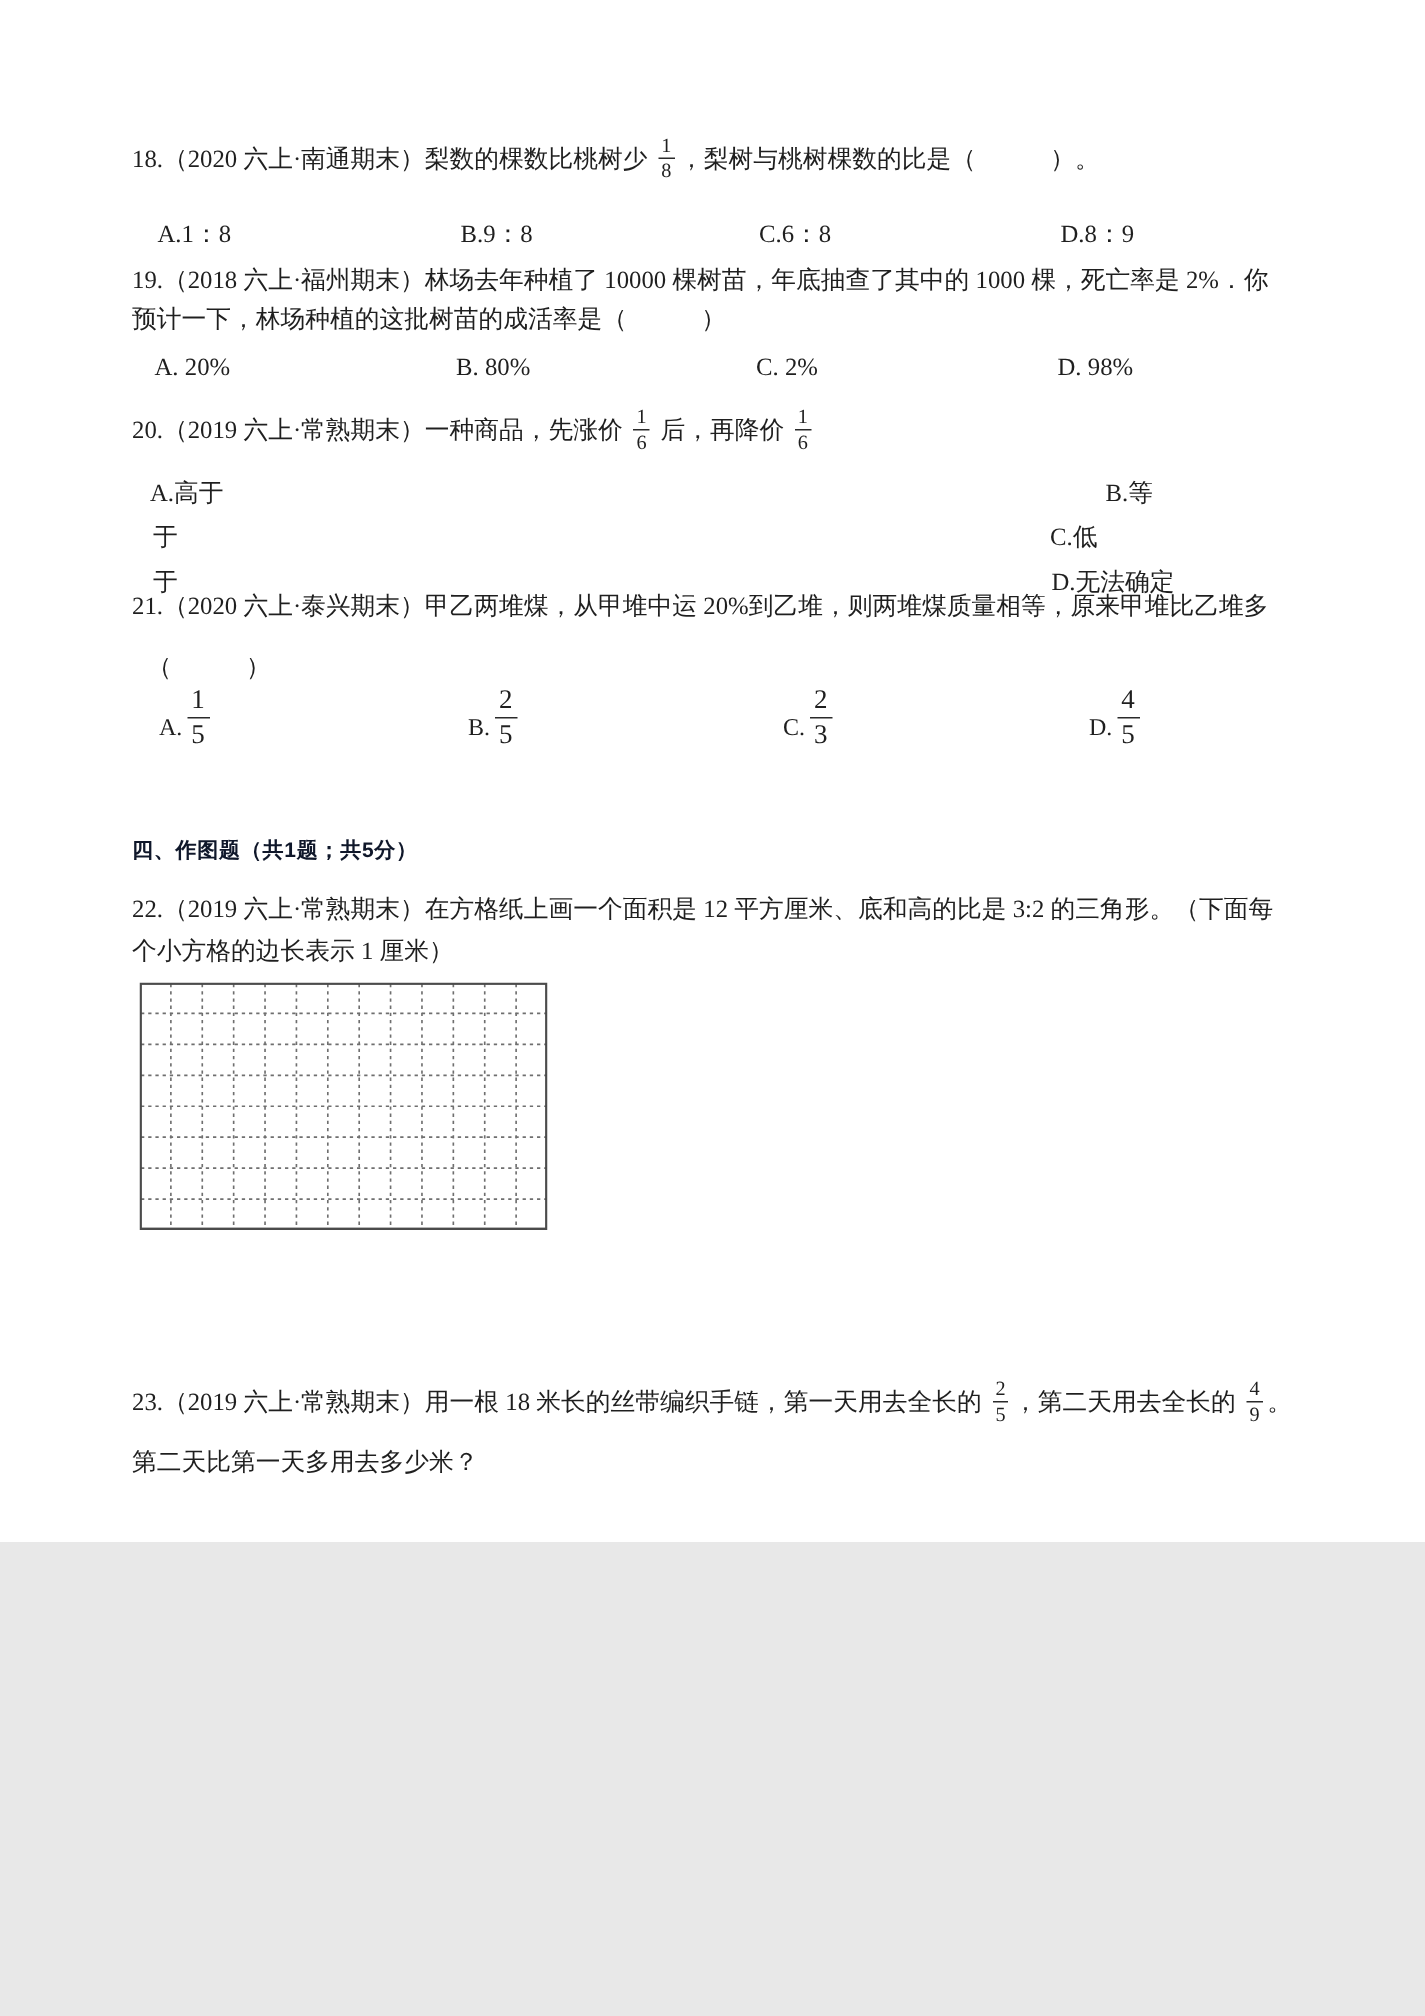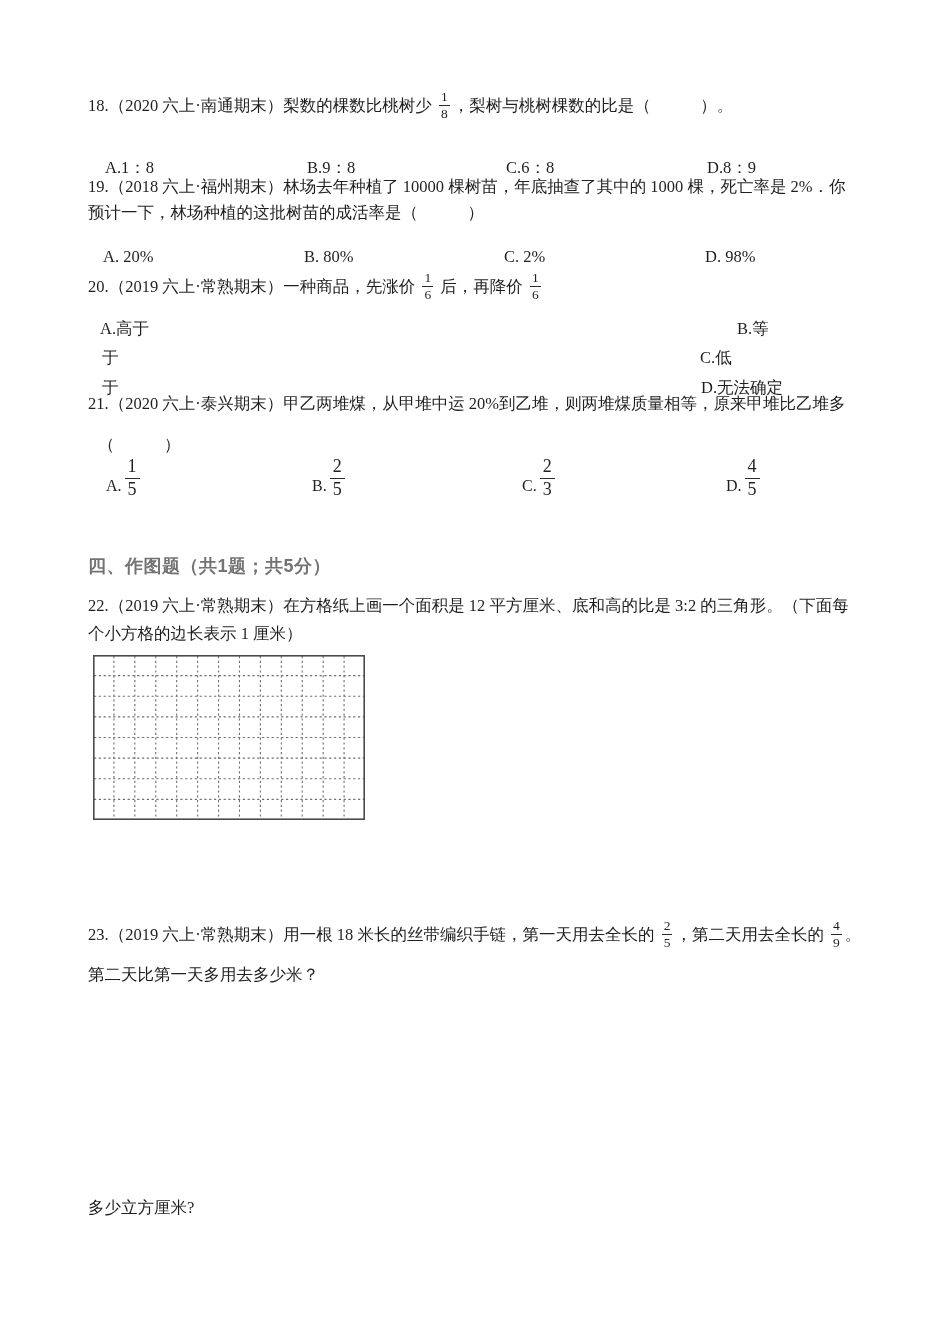"18.（2020 六上·南通期末）梨数的棵数比桃树少" .page { height: 1344px -> 1028px }
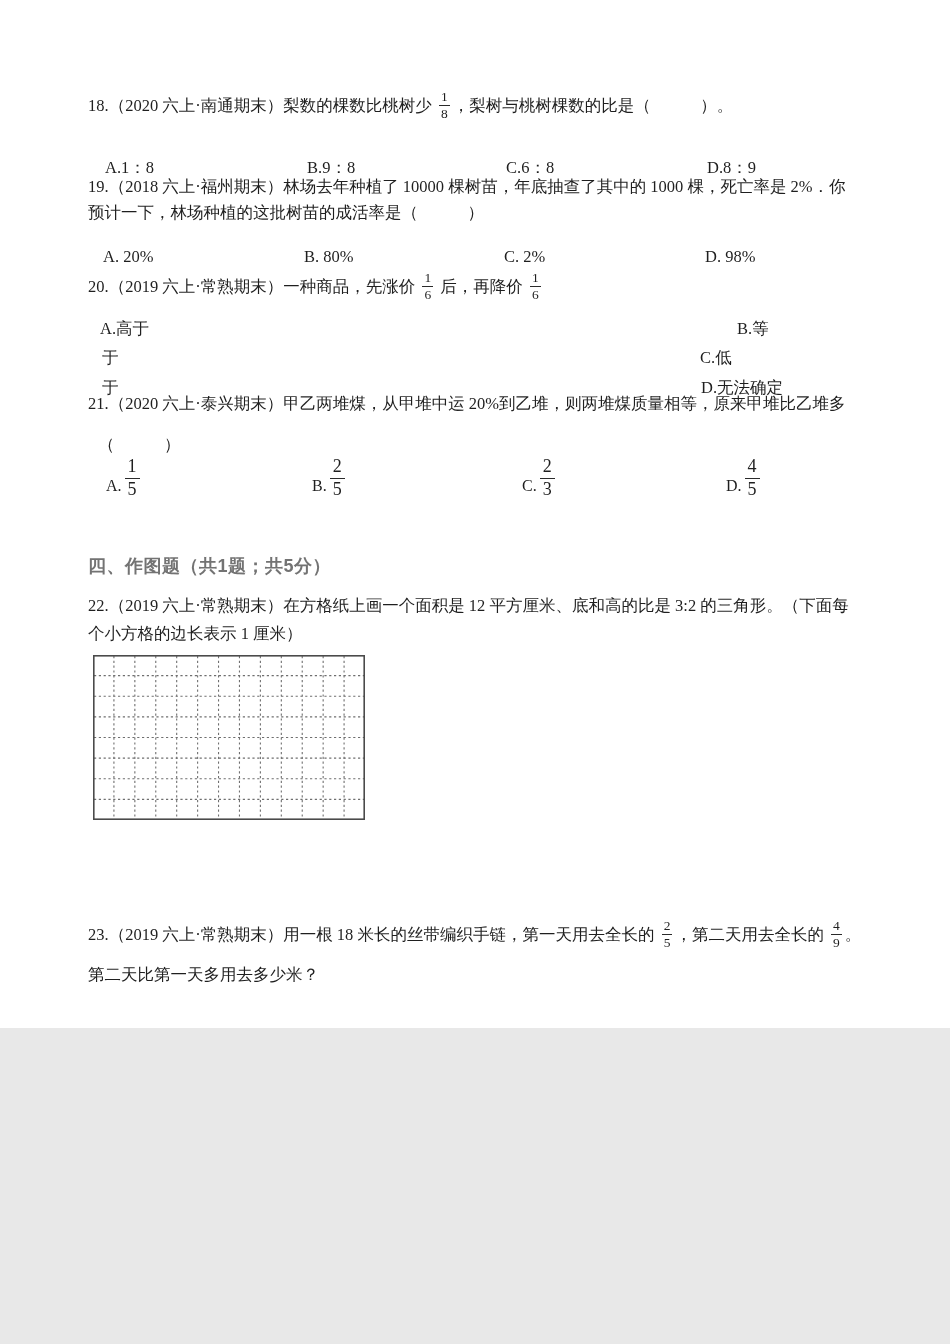"A.1：8" .opt { top: 12px -> 0 }
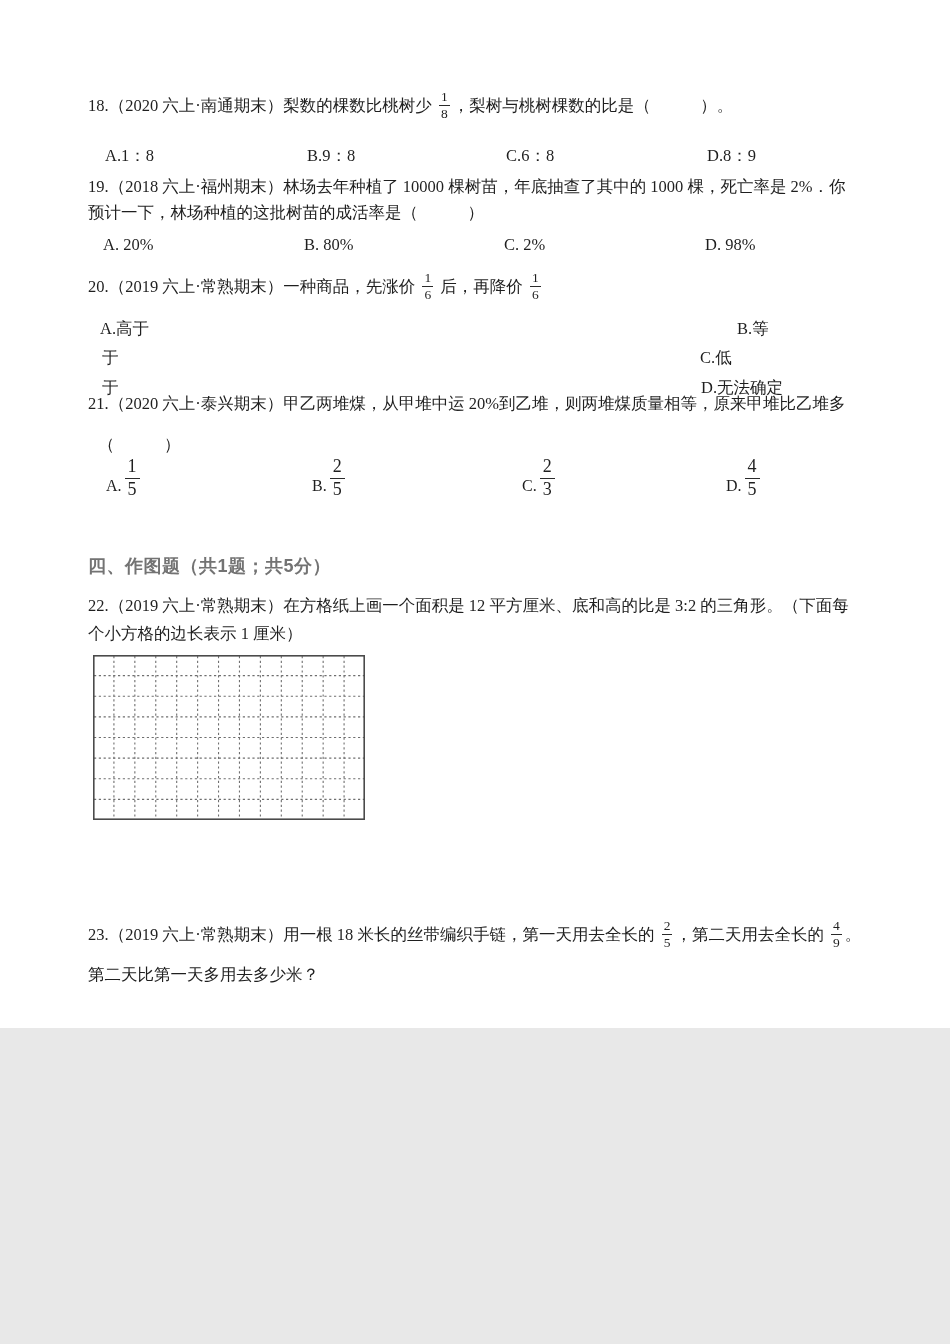"四、作图题（共1题；共5分）" .sec { color: #737373 -> #0f172a; font-size: 18px -> 14px }
